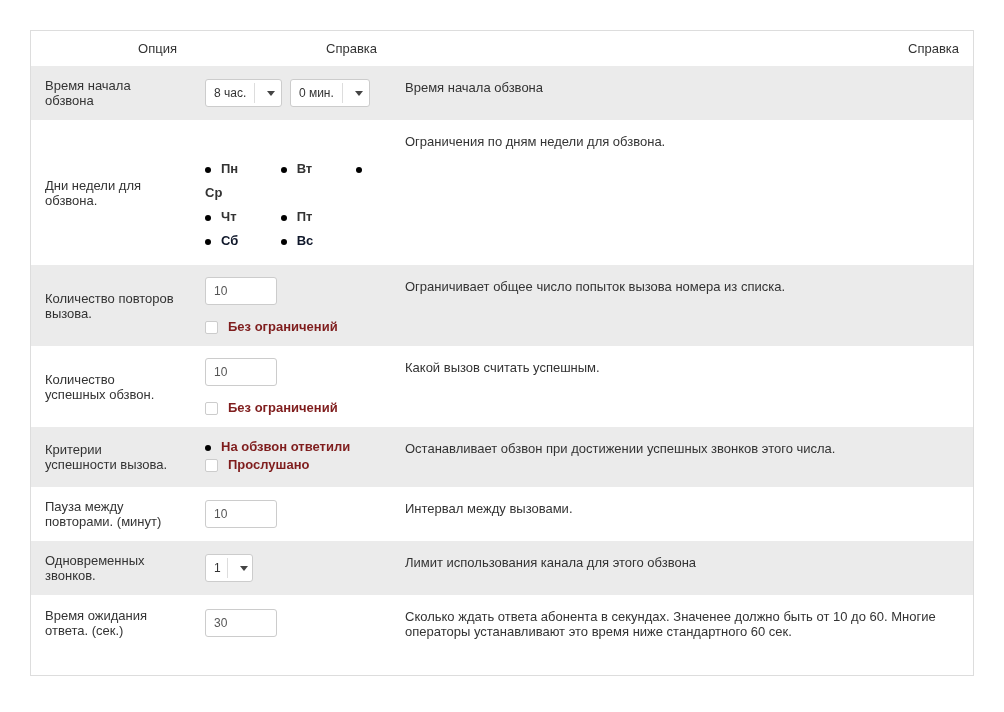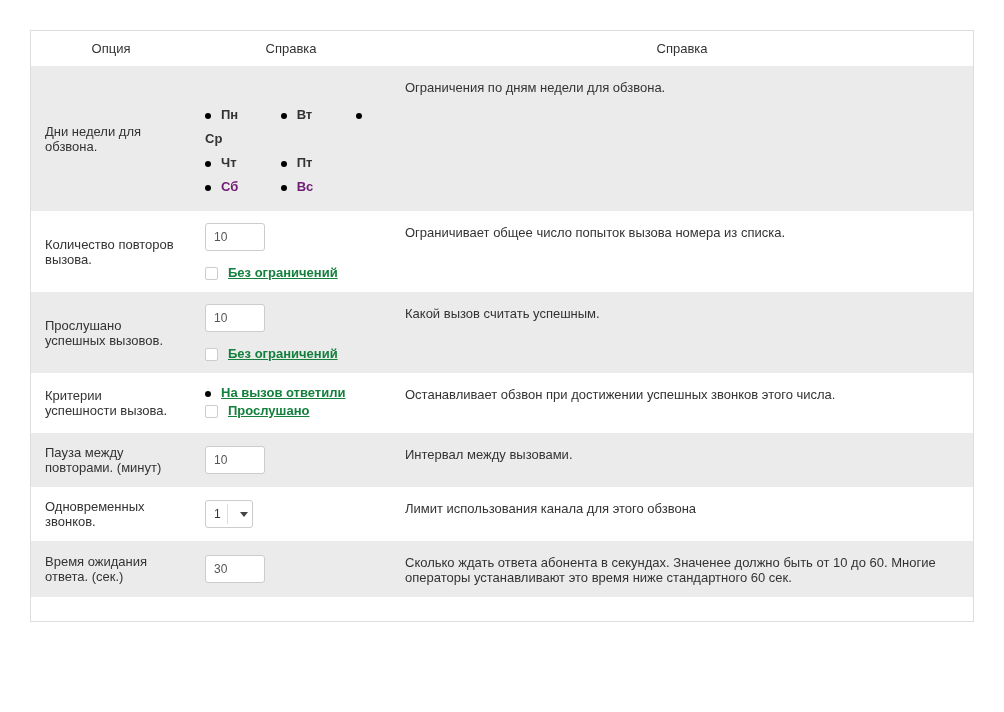"Опция" thead th { text-align: center -> right }
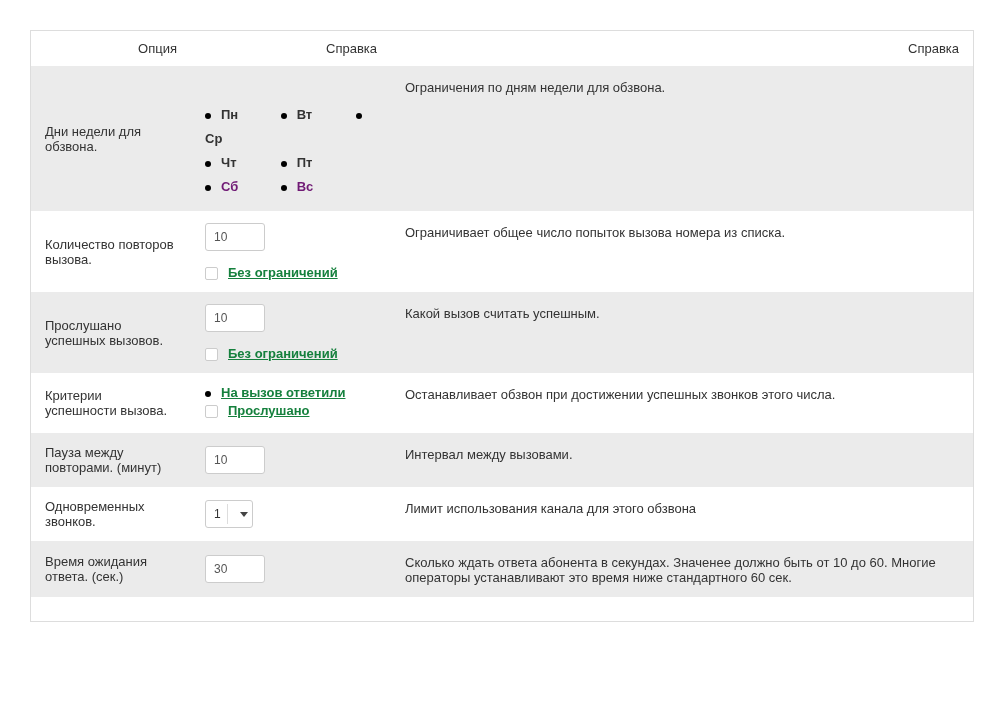"Время начала обзвона" tr { html: none -> <tr> <td>Время начала обзвона</td> <td> <span> <span>8 час.</span> <span></span> <span></span> </span> <span> <span>0 мин.</span> <span></span> <span></span> </span> </td> <td>Время начала обзвона</td> </tr> }
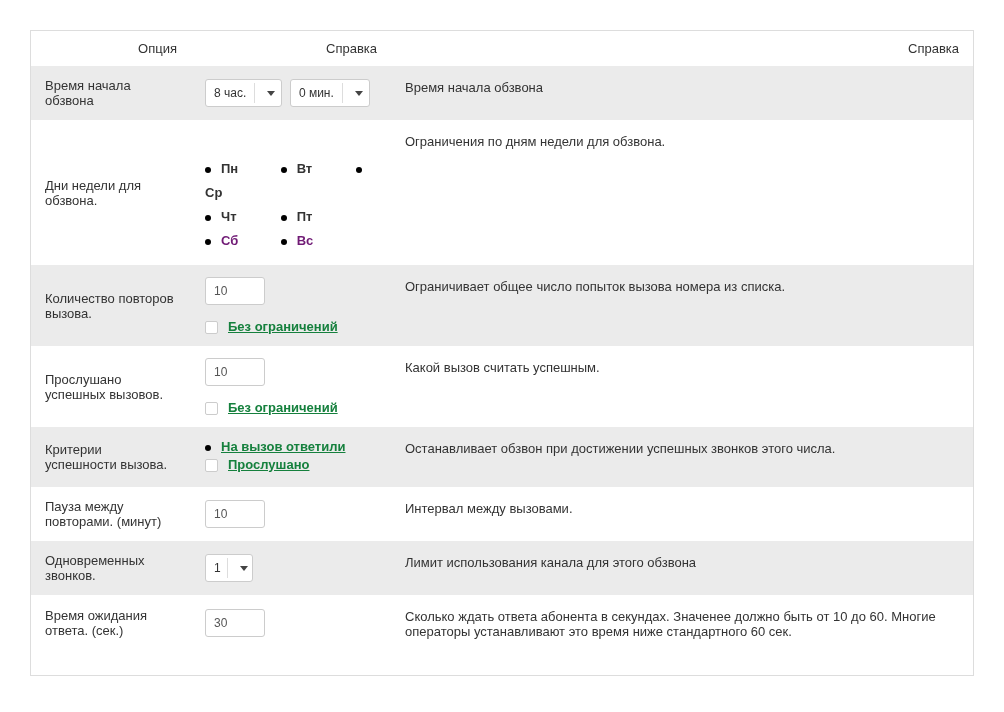"Сб" .day.weekend { color: #701a75 -> #0f172a }
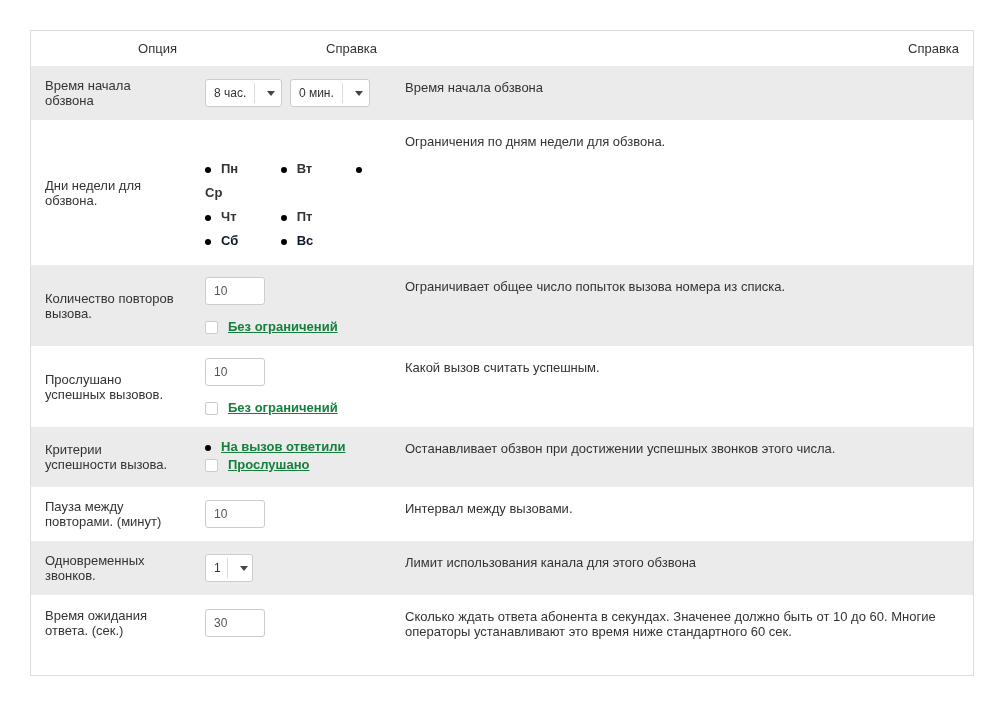"10" .input { width: 60px -> 72px }
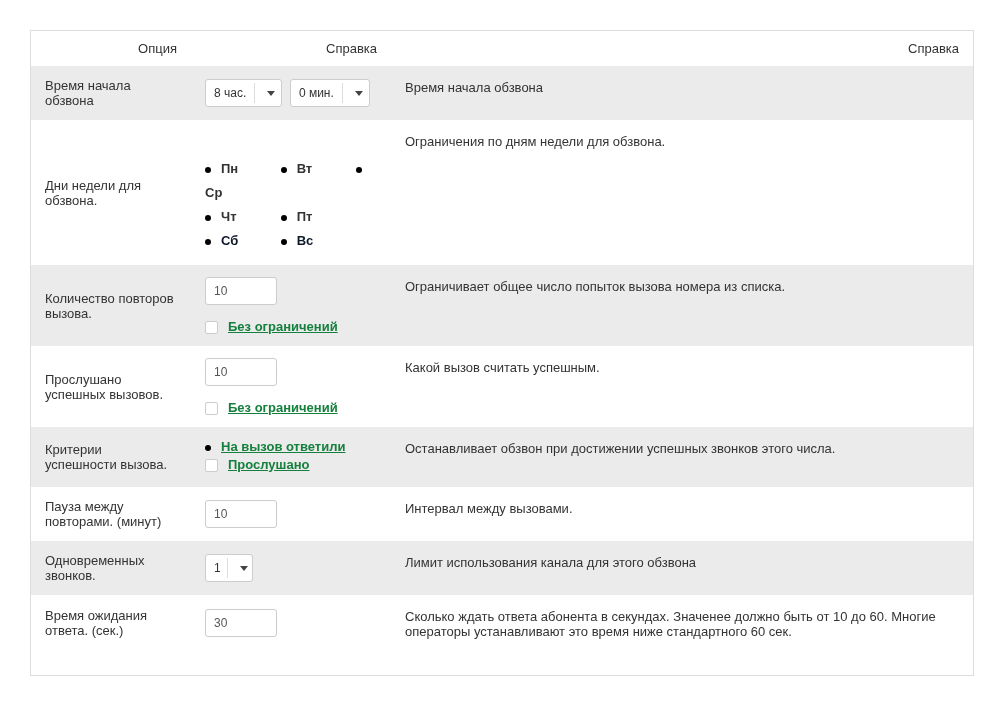"Без ограничений" .bold { color: #15803d -> #7f1d1d; text-decoration: underline -> none }
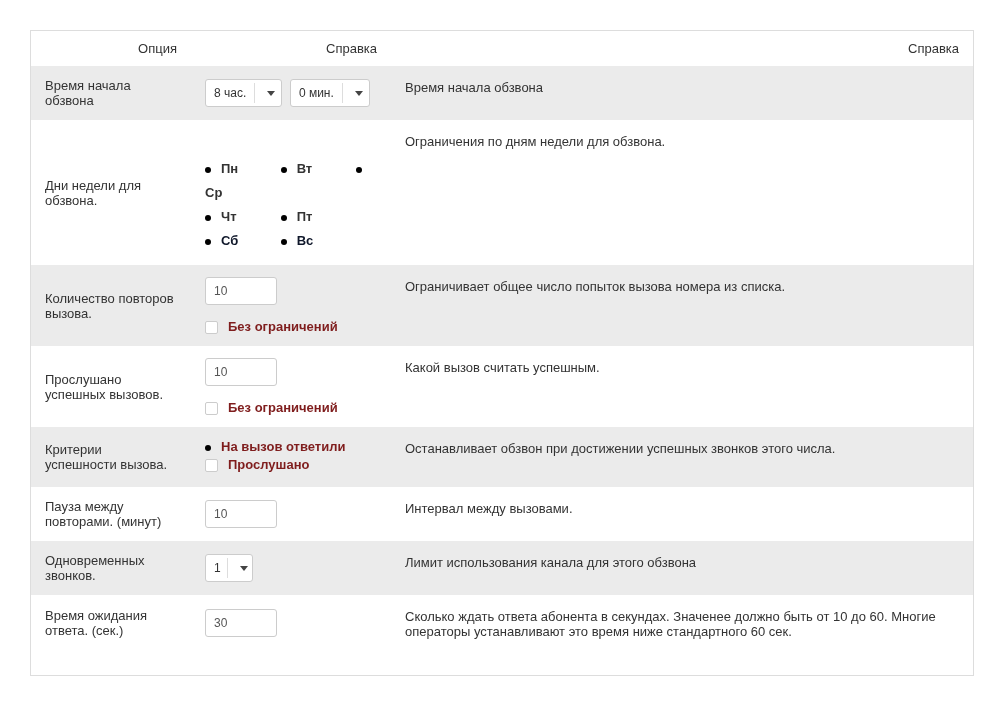"Прослушано успешных вызовов." td.col-opt { text: Прослушано успешных вызовов -> Количество успешных обзвон }
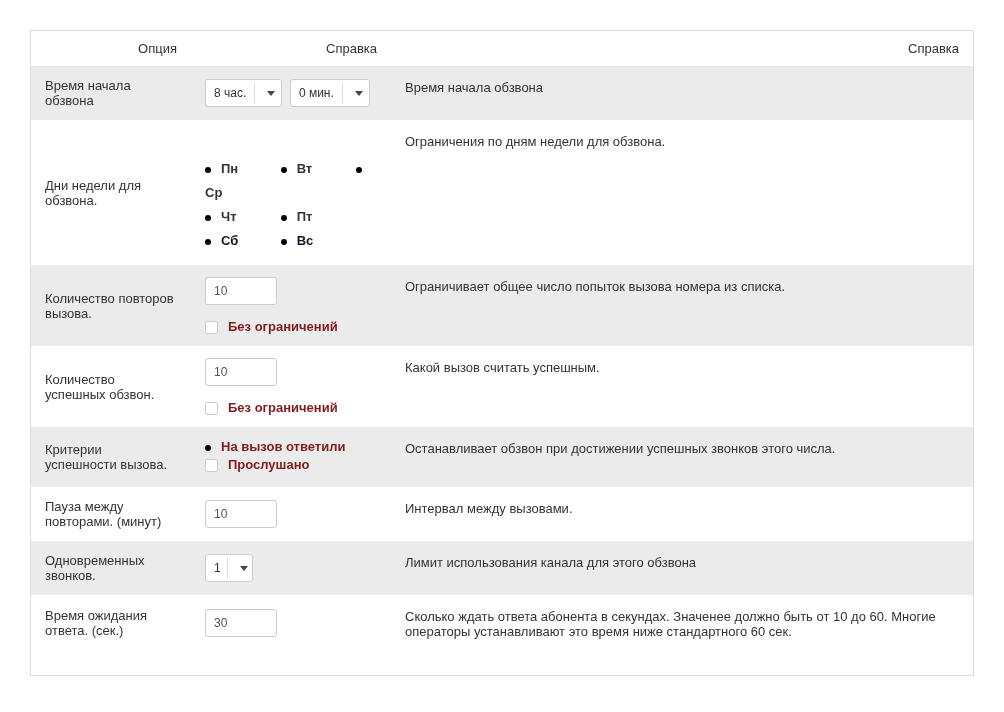"На вызов ответили" span.bold { text: вызов -> обзвон }
